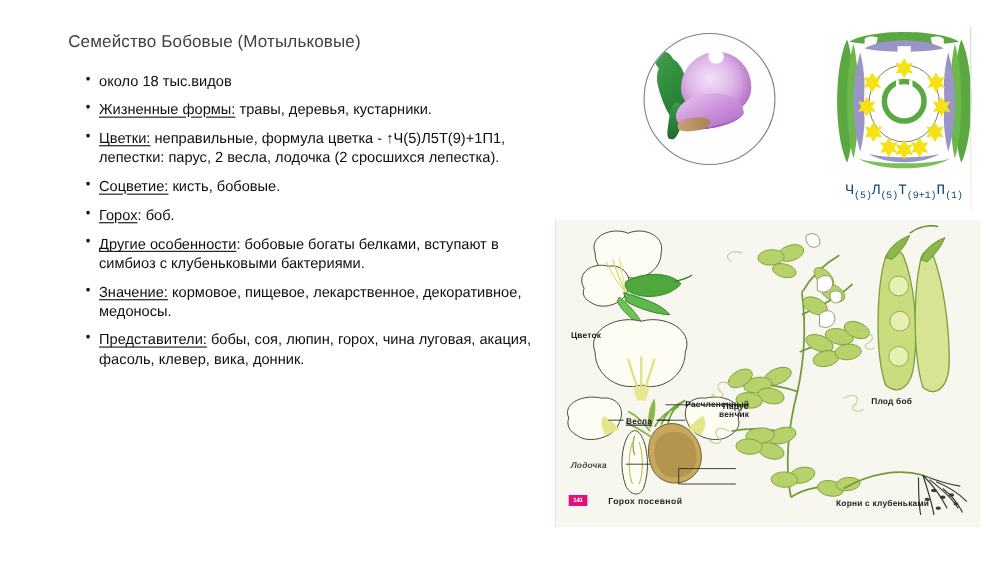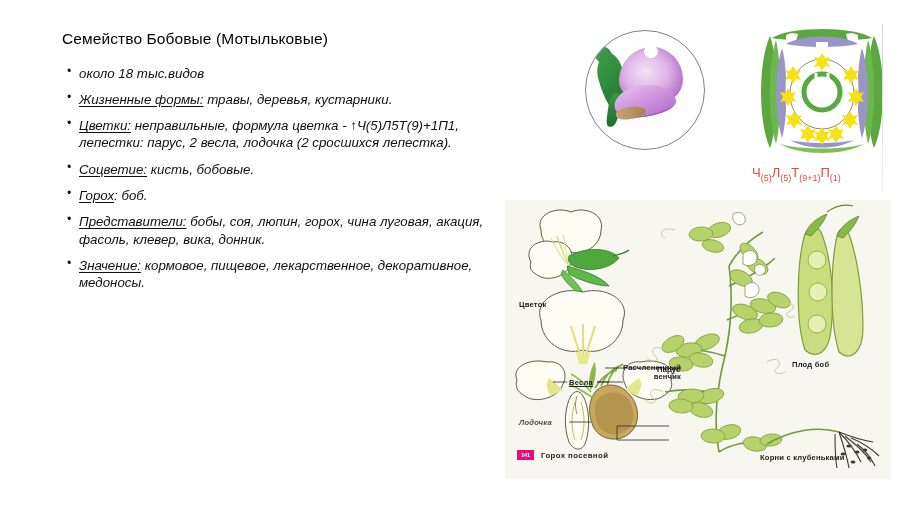"Семейство Бобовые (Мотыльковые)" .slide-title { color: #000000 -> #404040 }
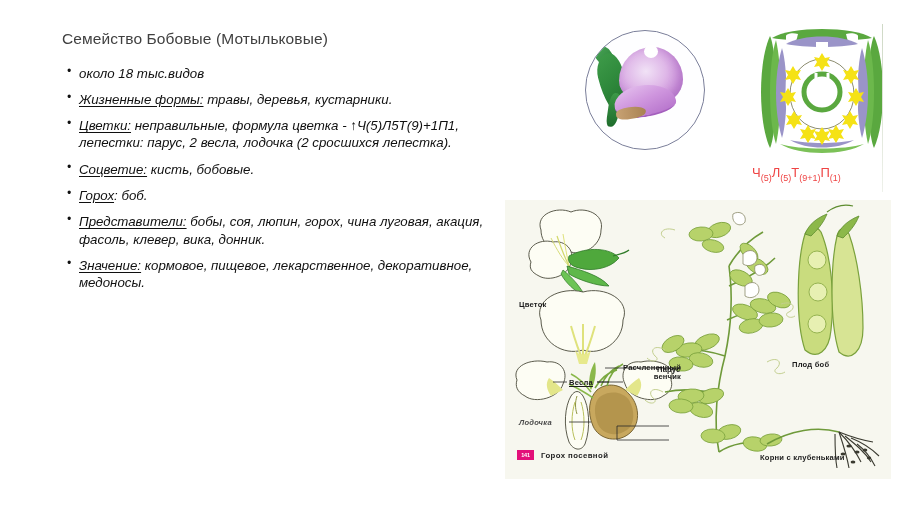"около 18 тыс.видов" .bullet-list { font-style: italic -> none; margin: 5px -> 16px }
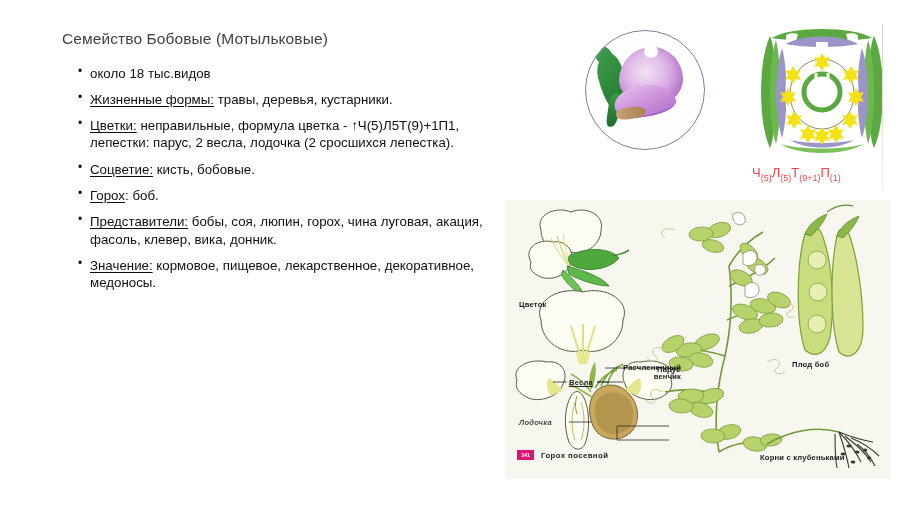"Ч(5)Л(5)Т(9+1)П(1)" .formula { color: #ef4444 -> #0c4a6e; font-family: Liberation Sans, sans-serif -> Liberation Mono, monospace; text-align: left -> center }
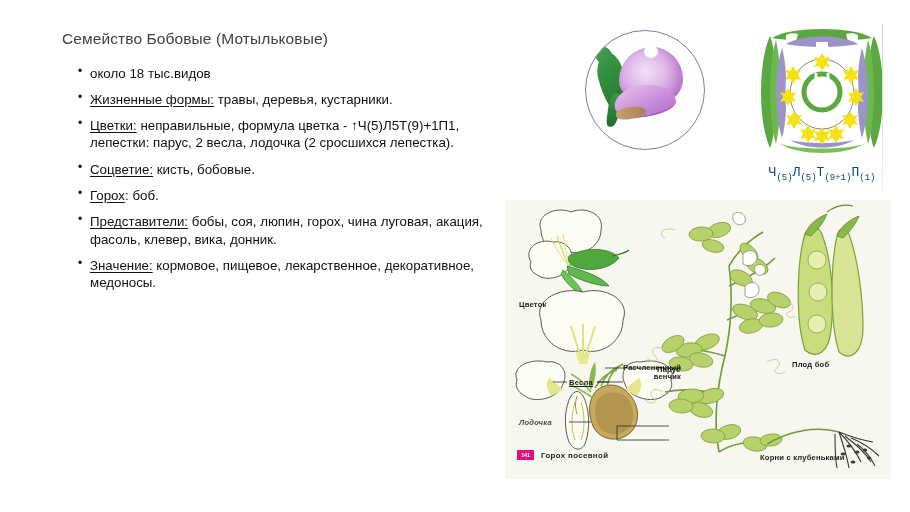"Другие особенности: бобовые богаты" li.bullet-item { html: none -> <li><span>Другие особенности</span><span>: бобовые богаты белками, вступают в симбиоз с клубеньковыми бактериями.</span></li> }
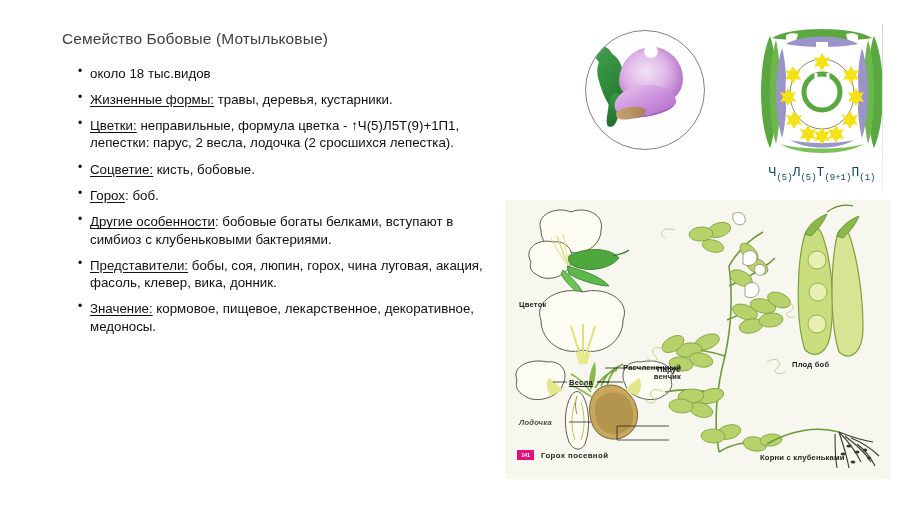"Представители: бобы, соя, люпин, горох," li.bullet-item { order: before "Значение: кормовое, пищевое," -> after "Значение: кормовое, пищевое," }
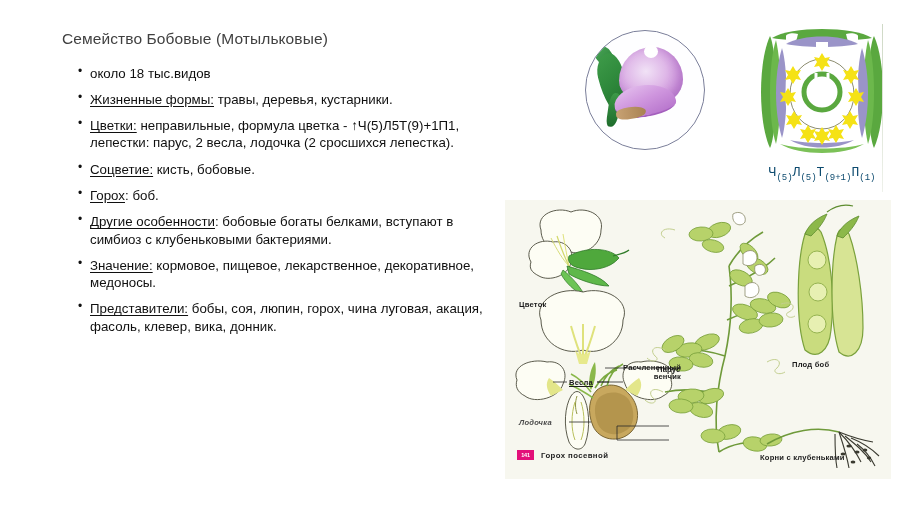"Горох посевной" .caption-row { gap: 7px -> 19px }
